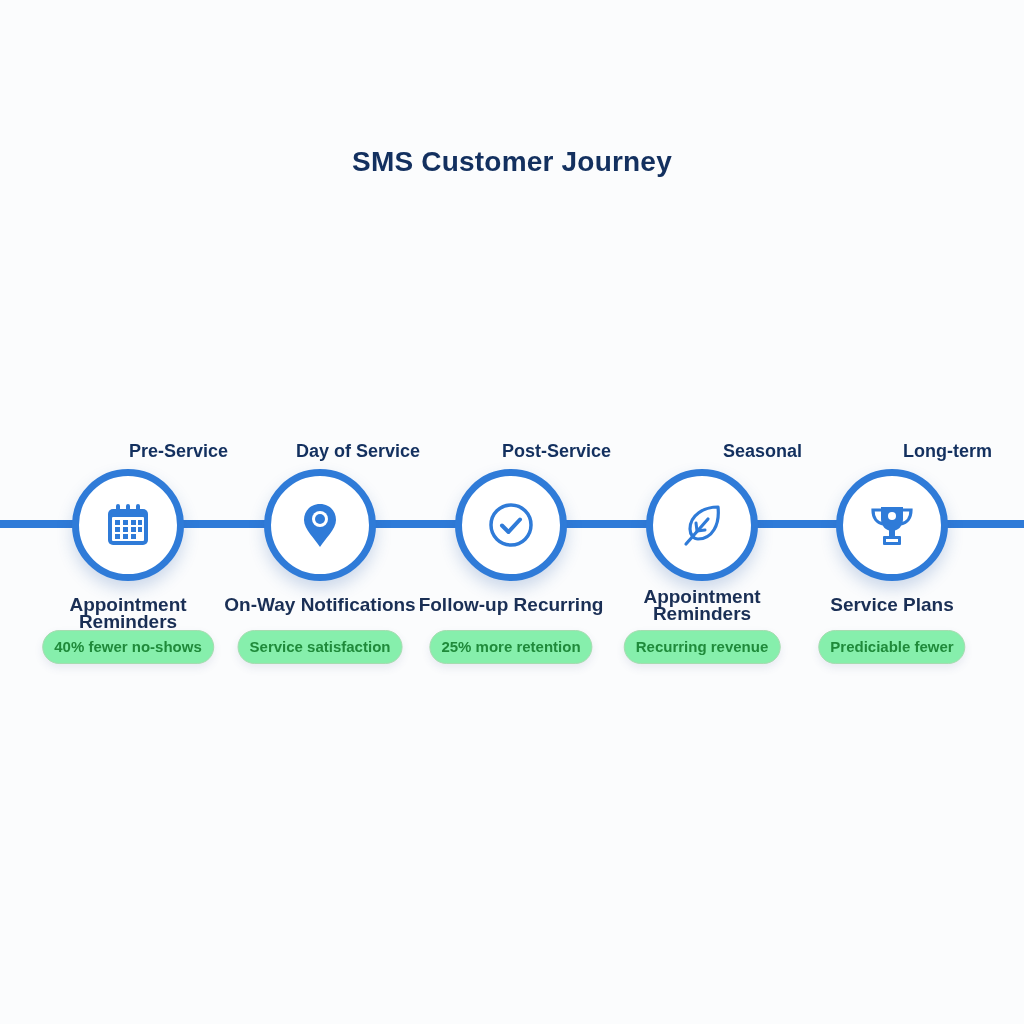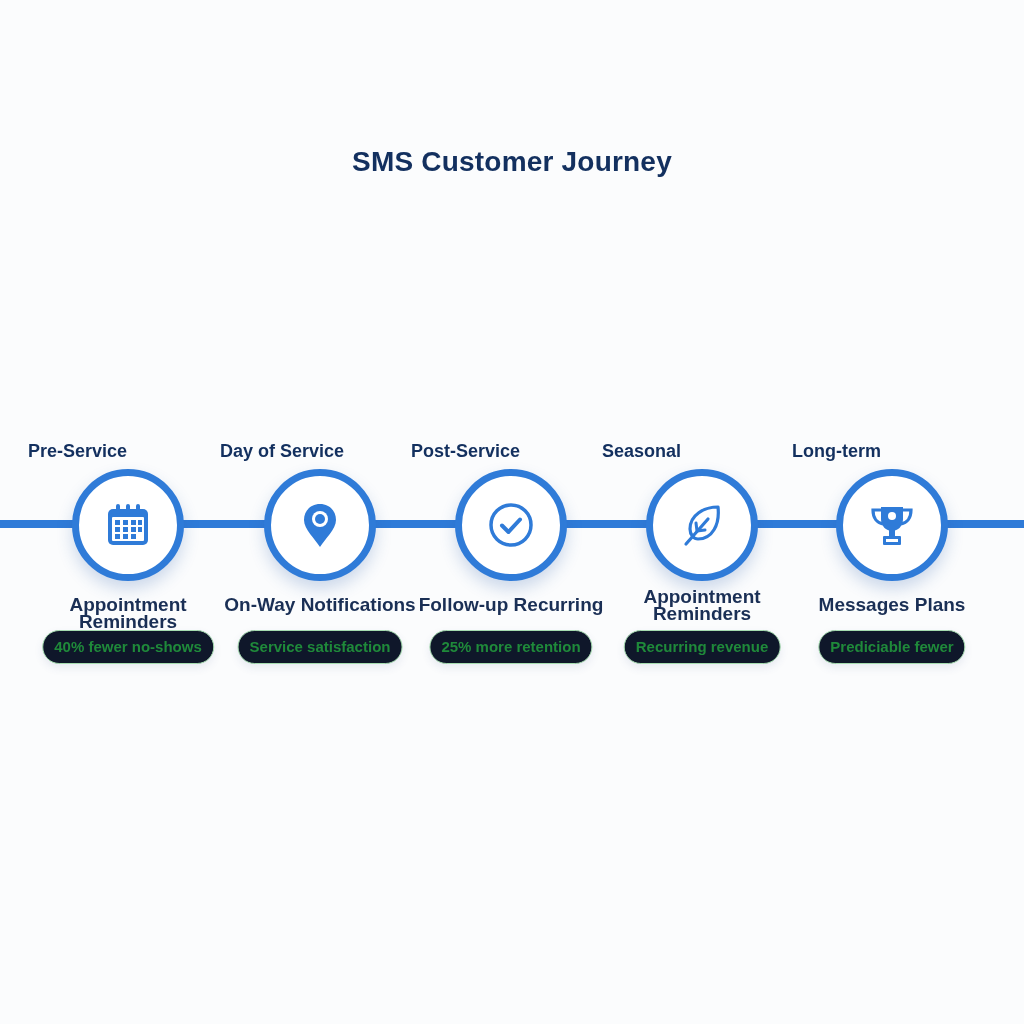"Pre-Service" .stage-label { text-align: left -> right }
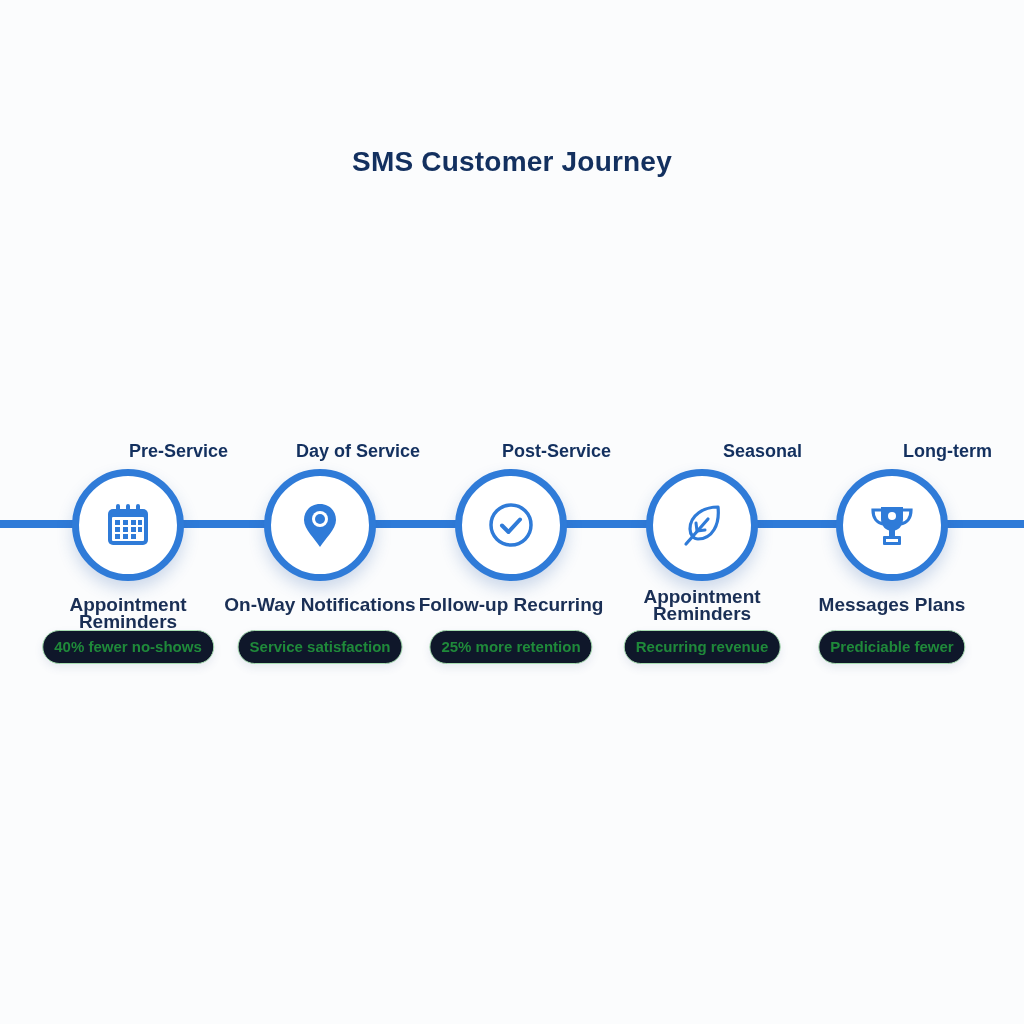"Messages Plans" div.desc { text: Messages -> Service }
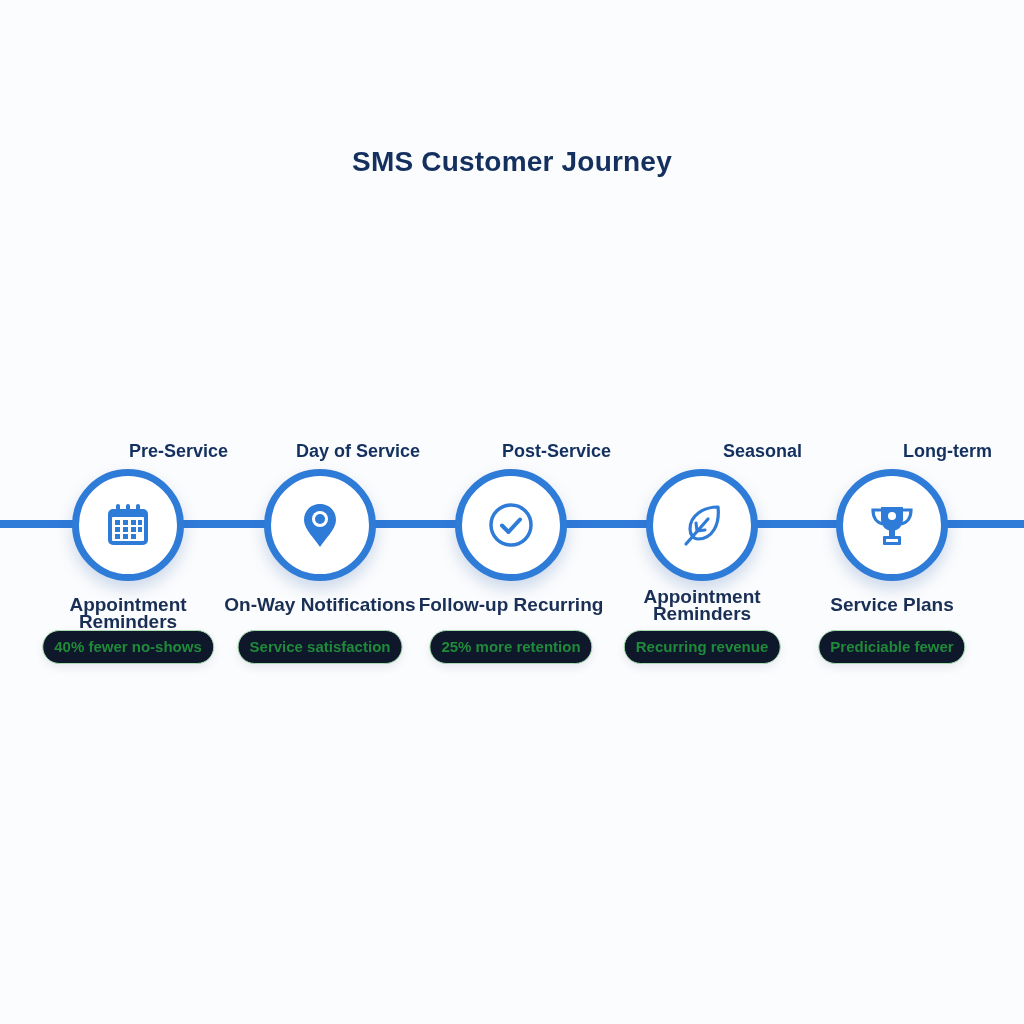"40% fewer no-shows" .badge { background: #0f172a -> #86efac }
